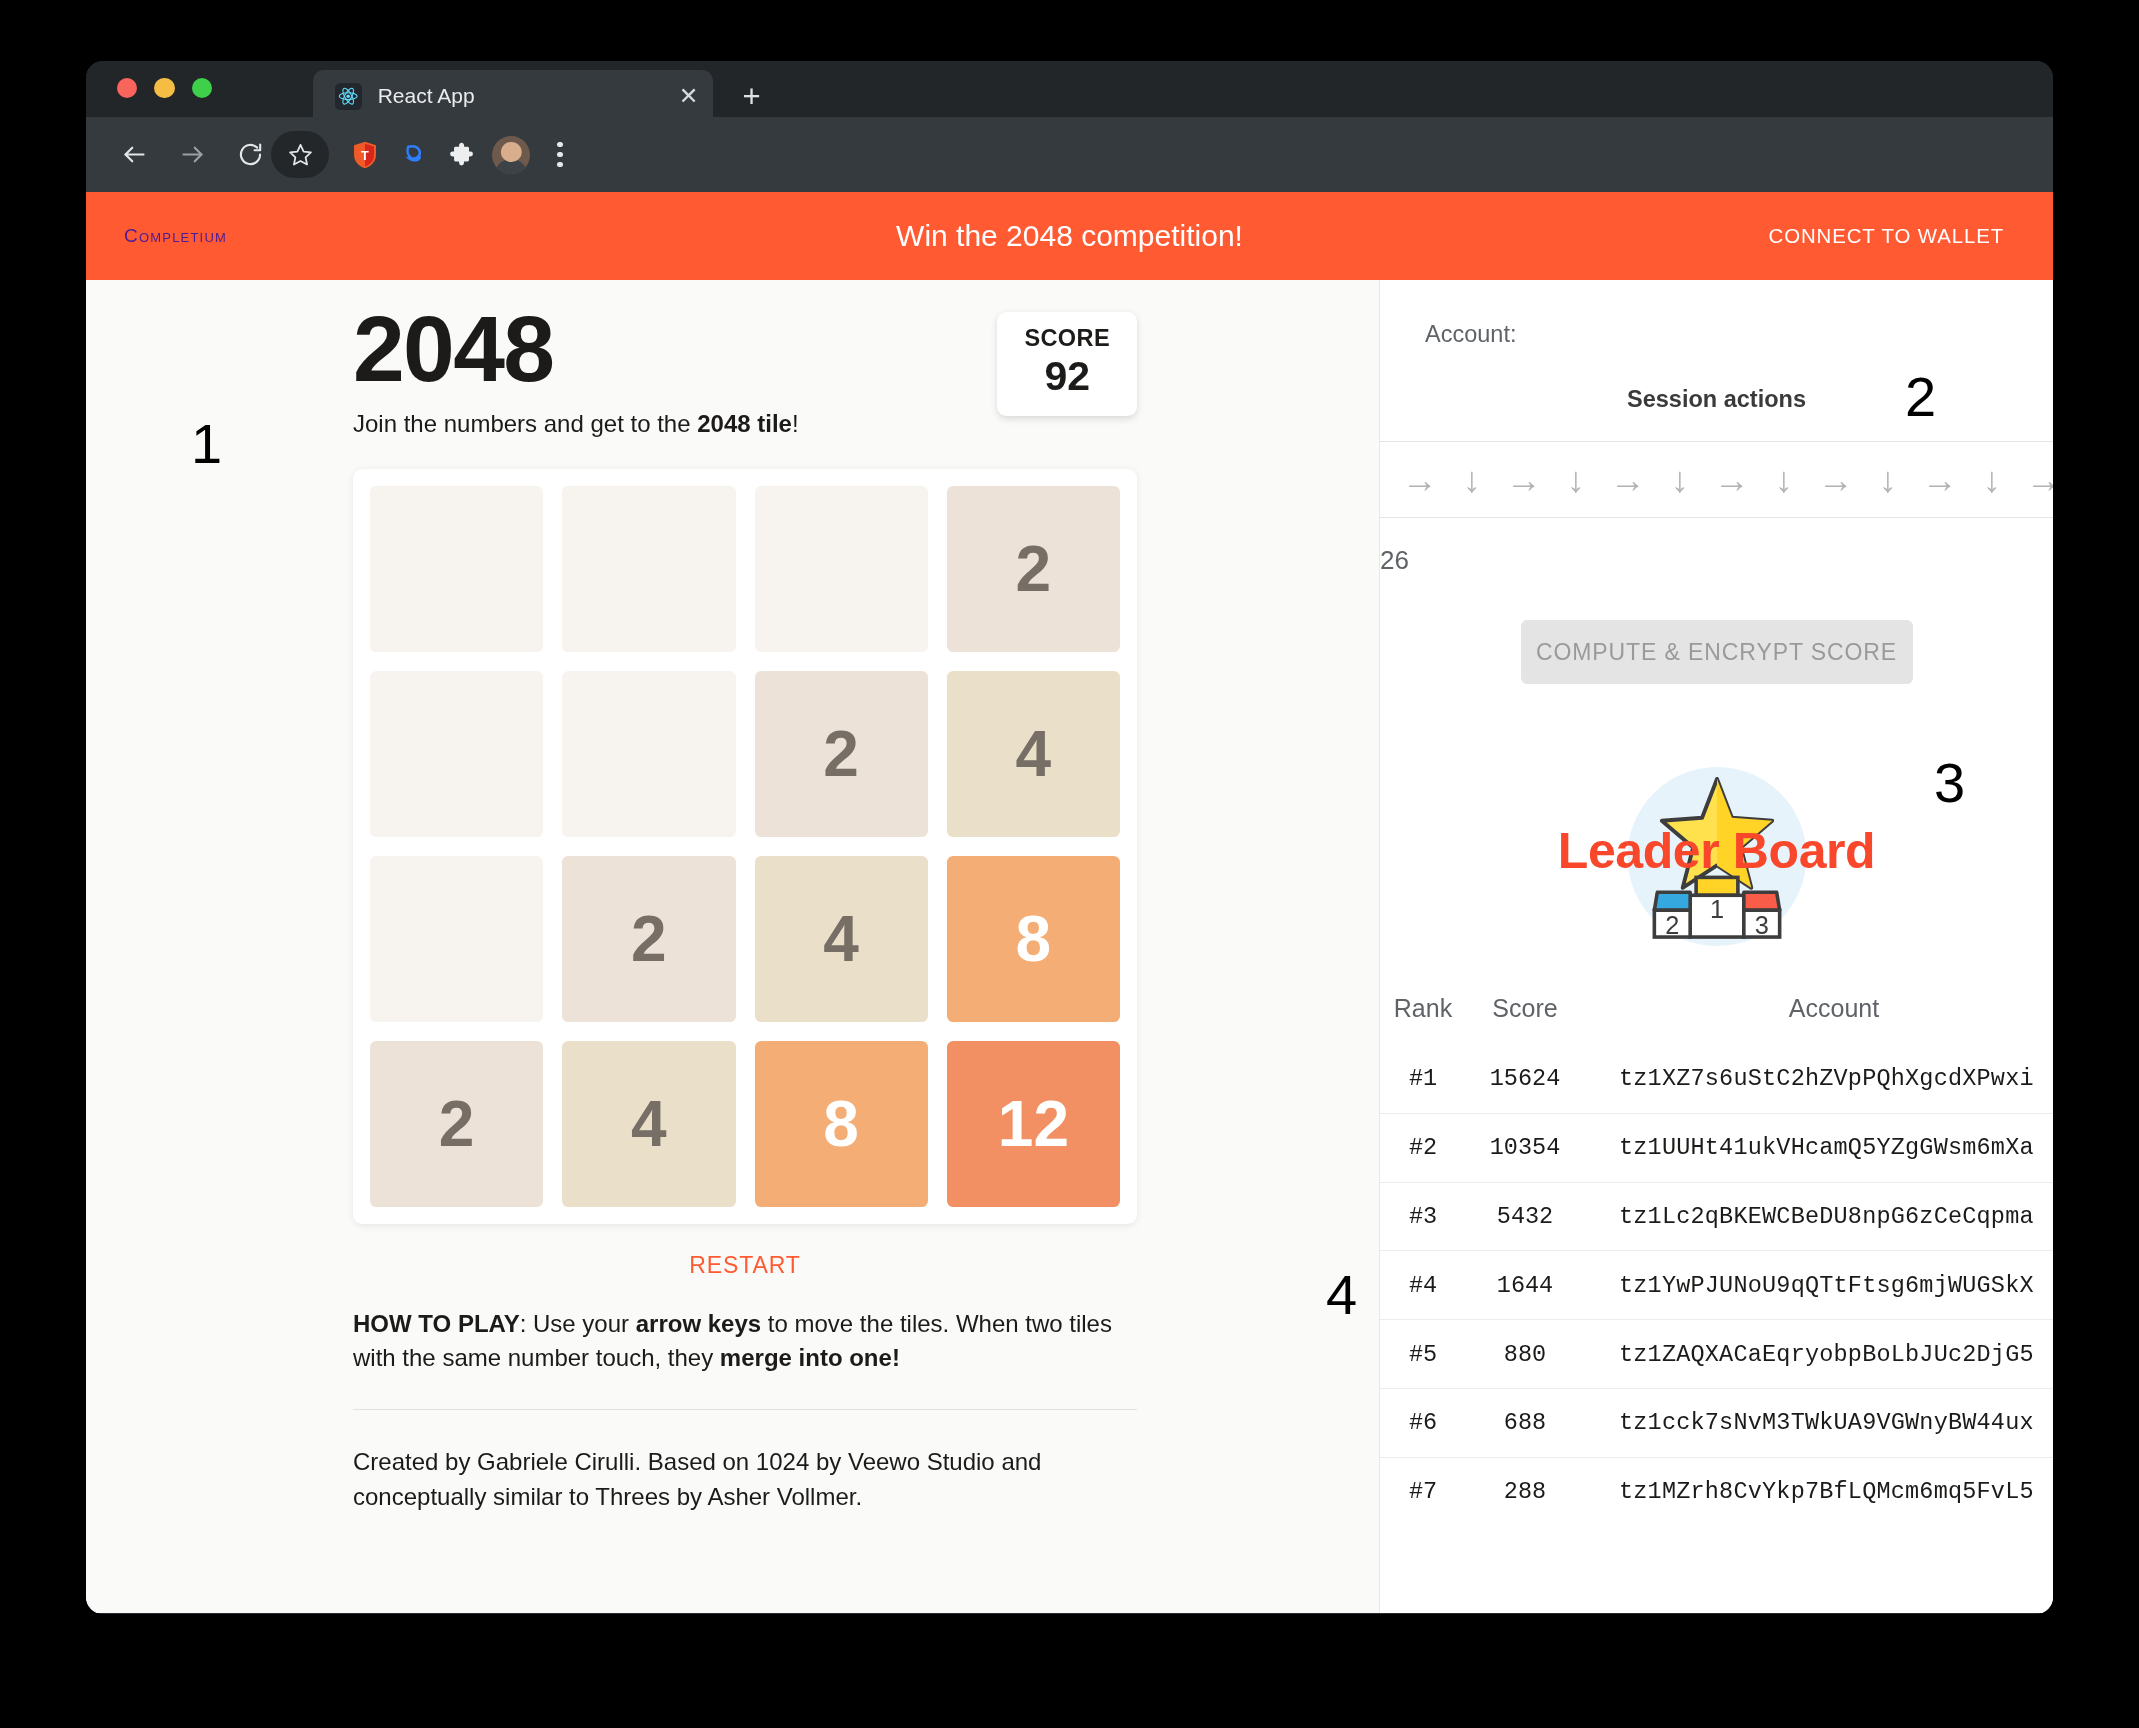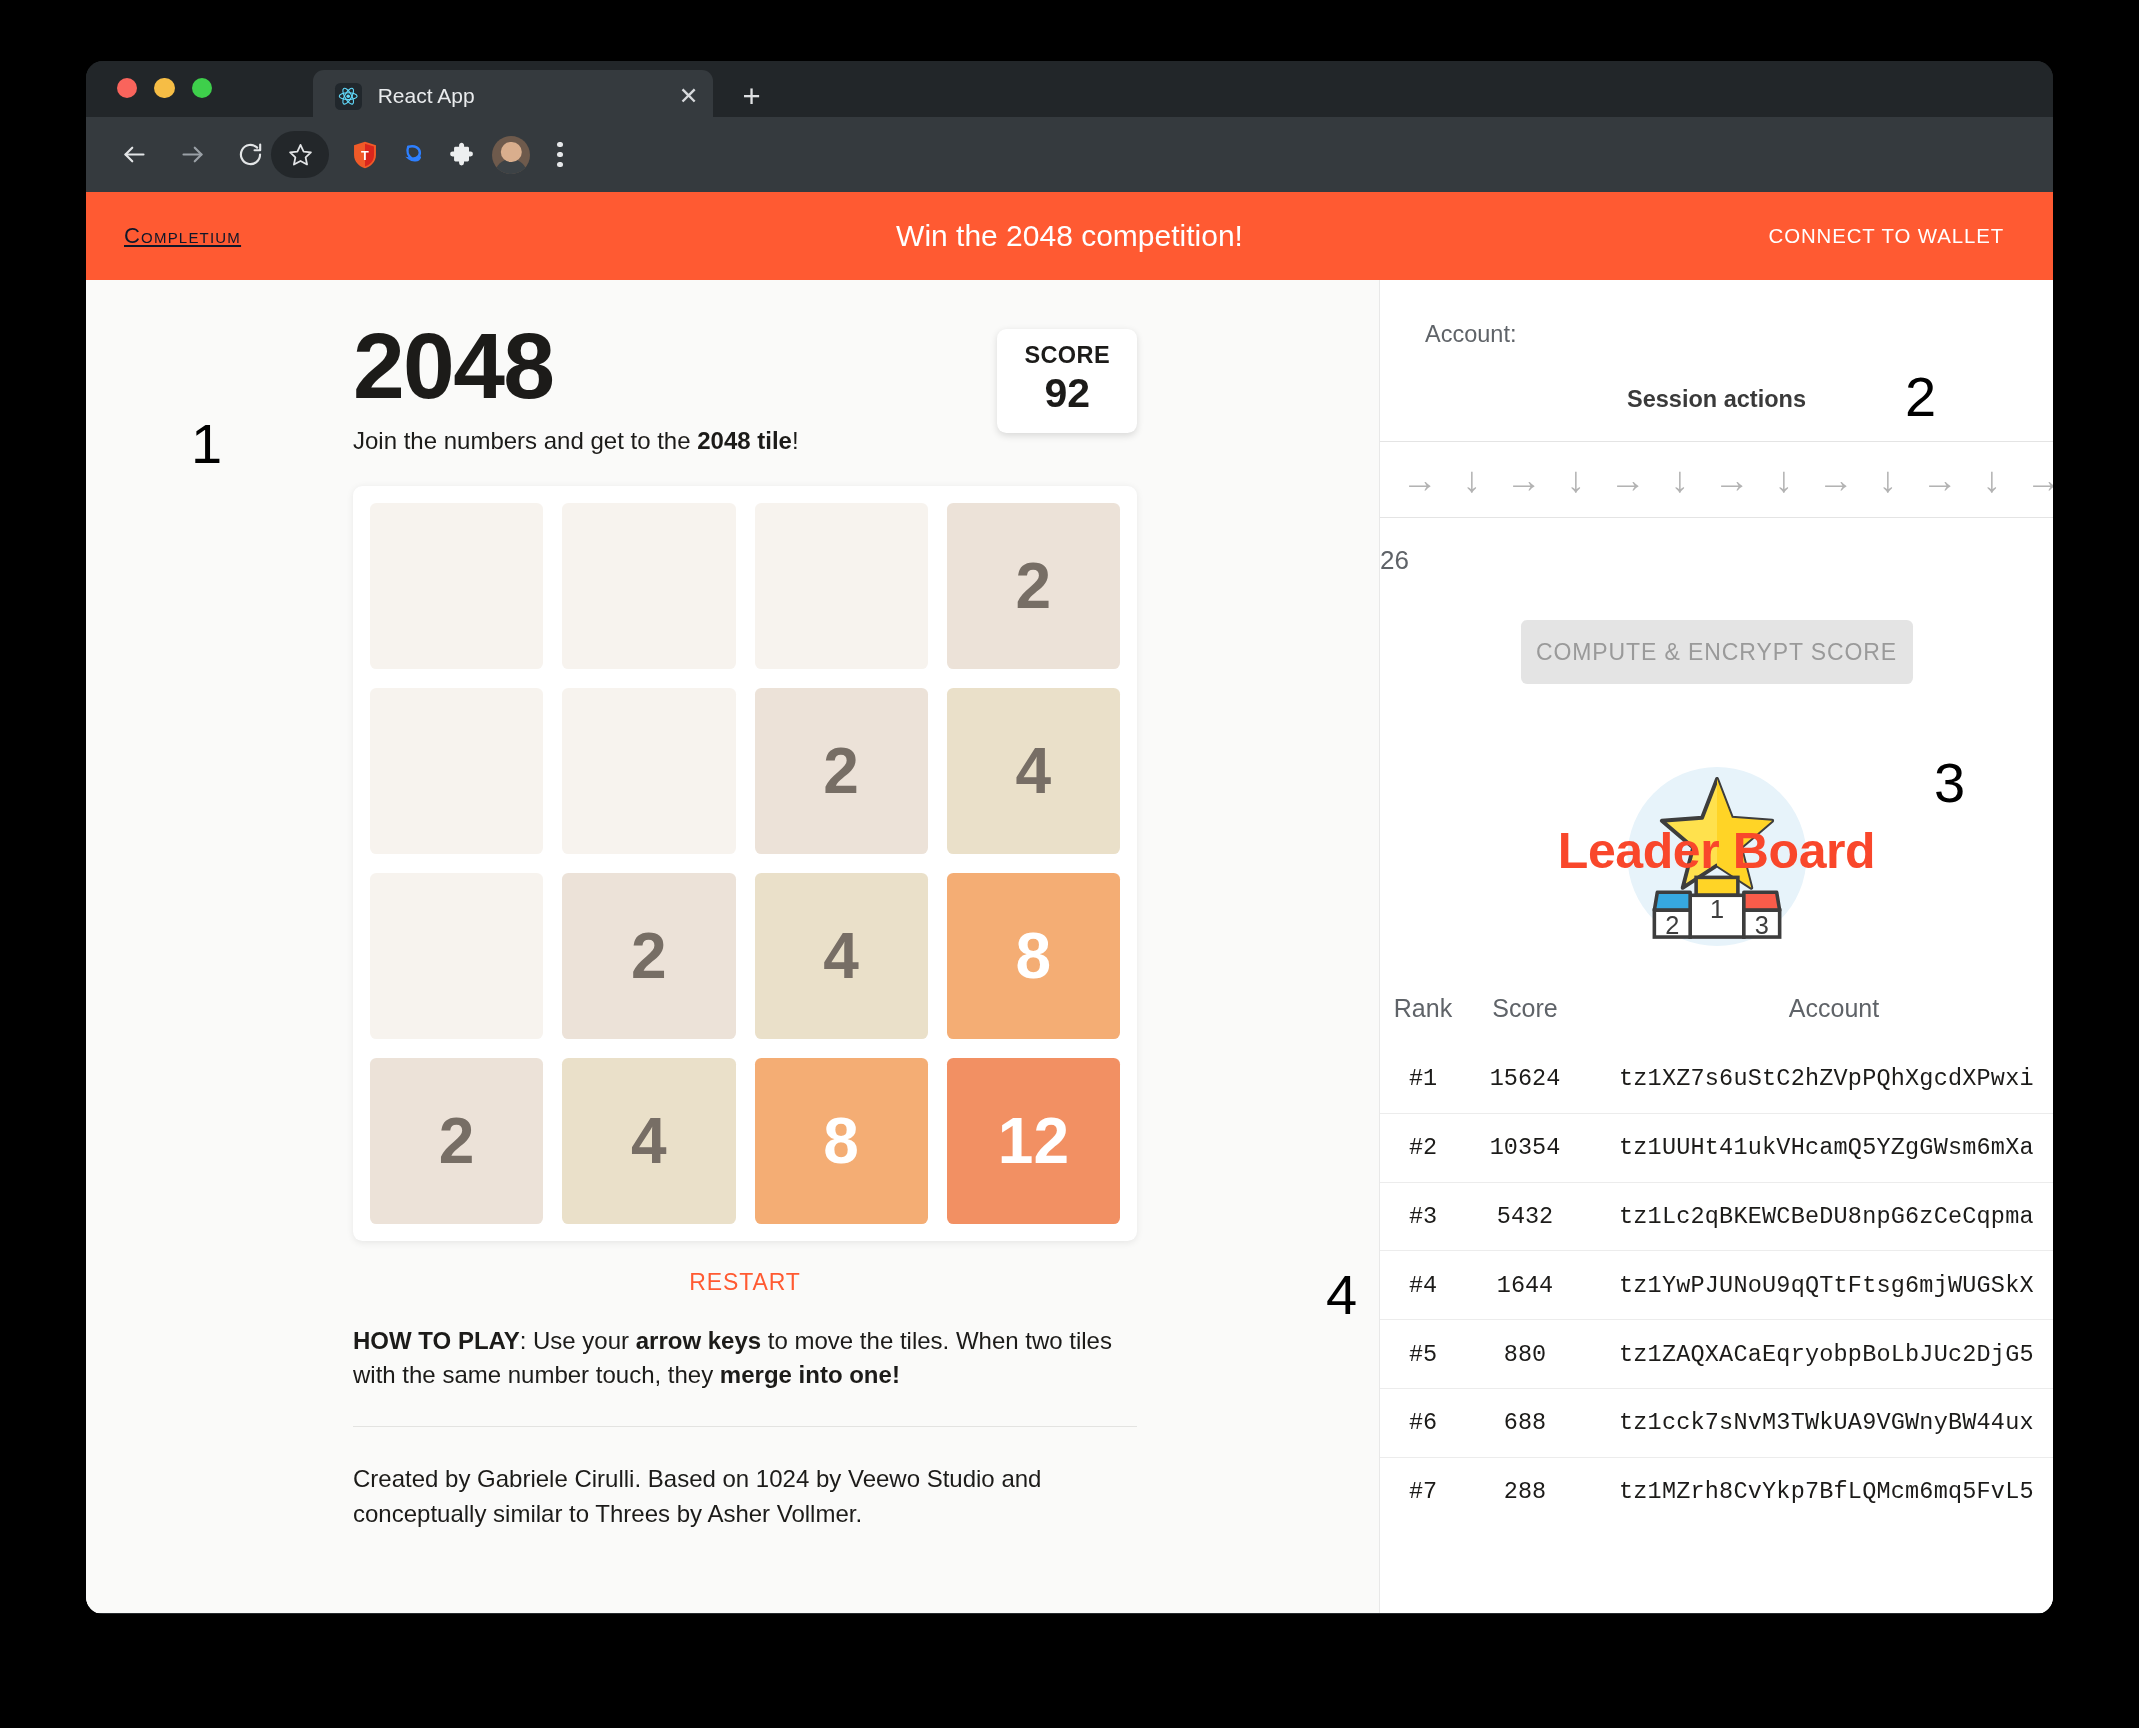"Completium" .app-brand { color: #0f172a -> #4c1d95; font-size: 22px -> 19px; text-decoration: underline -> none }
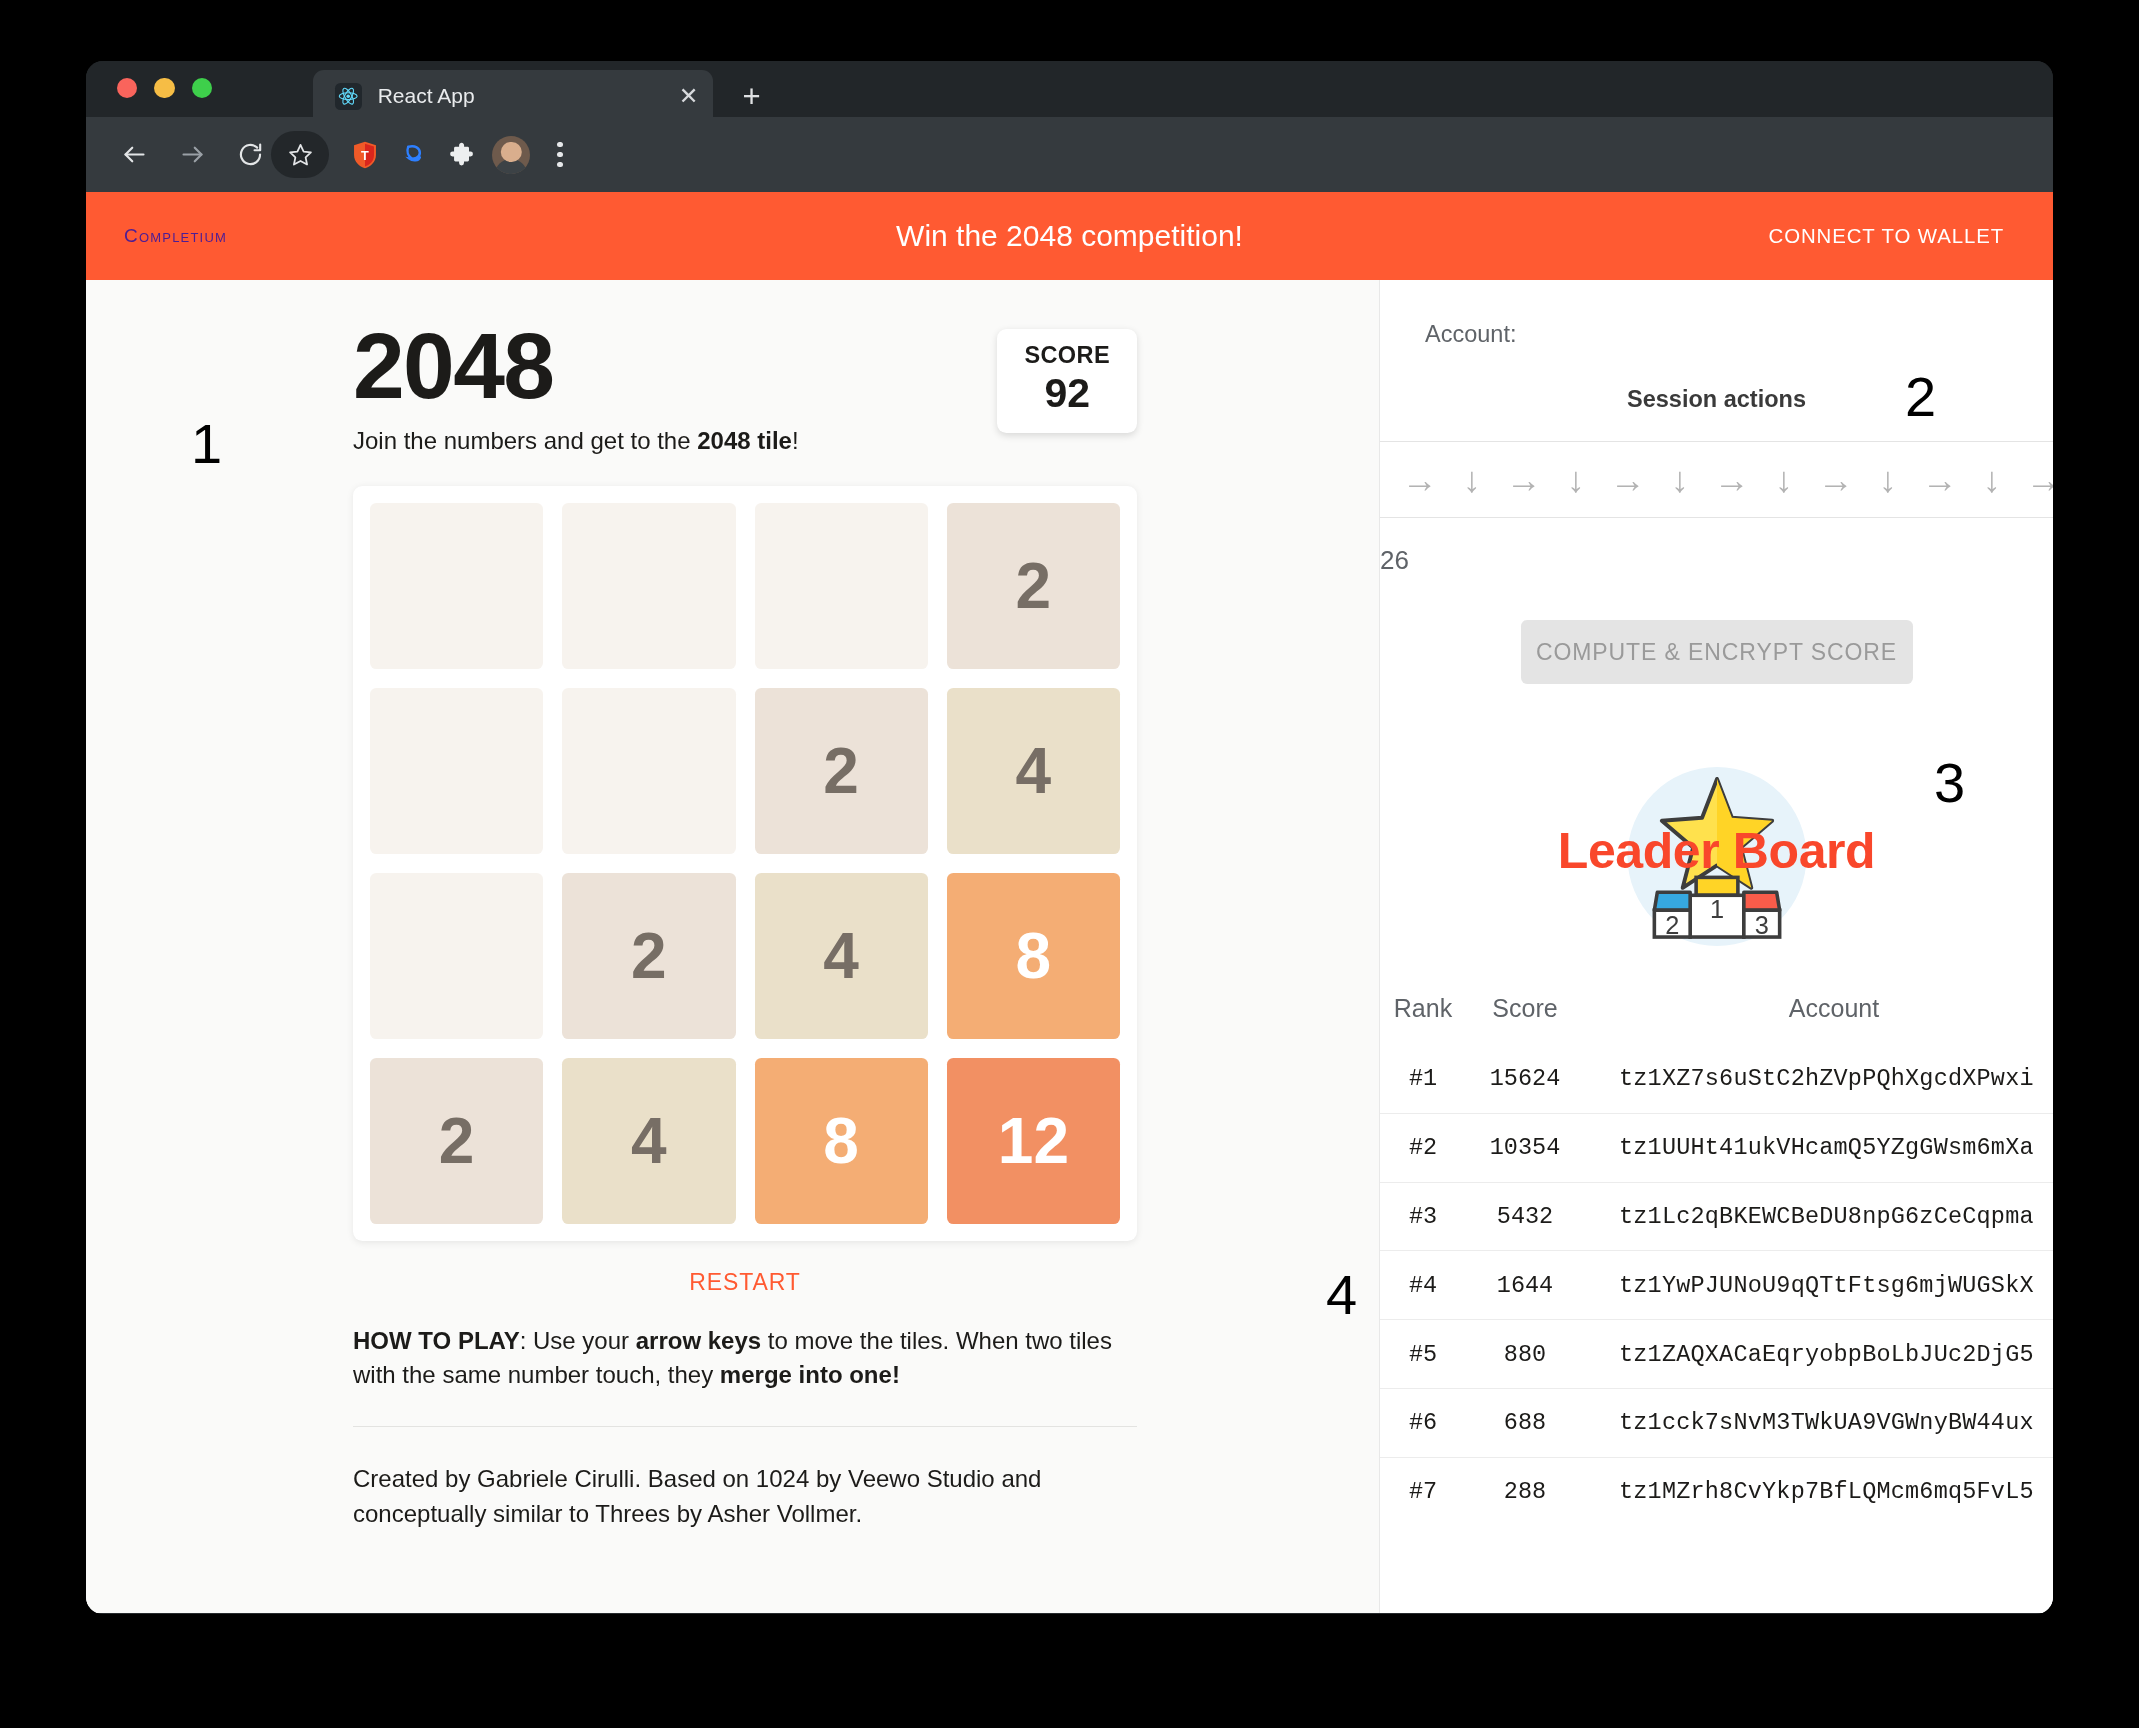"2048" .game { top: 38px -> 21px }
